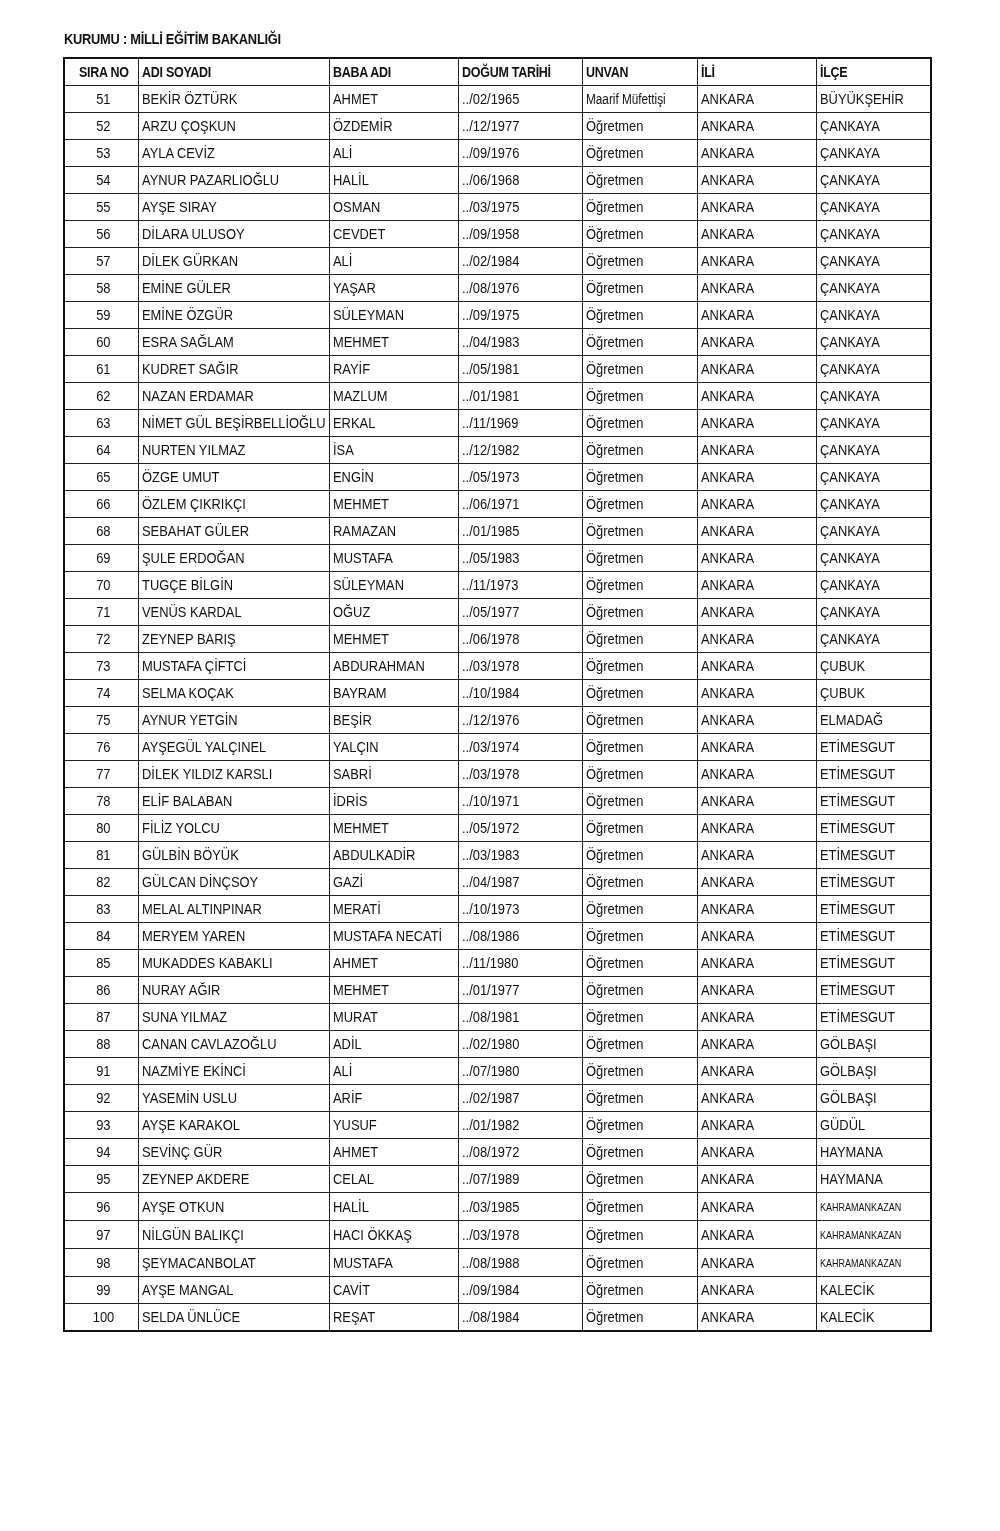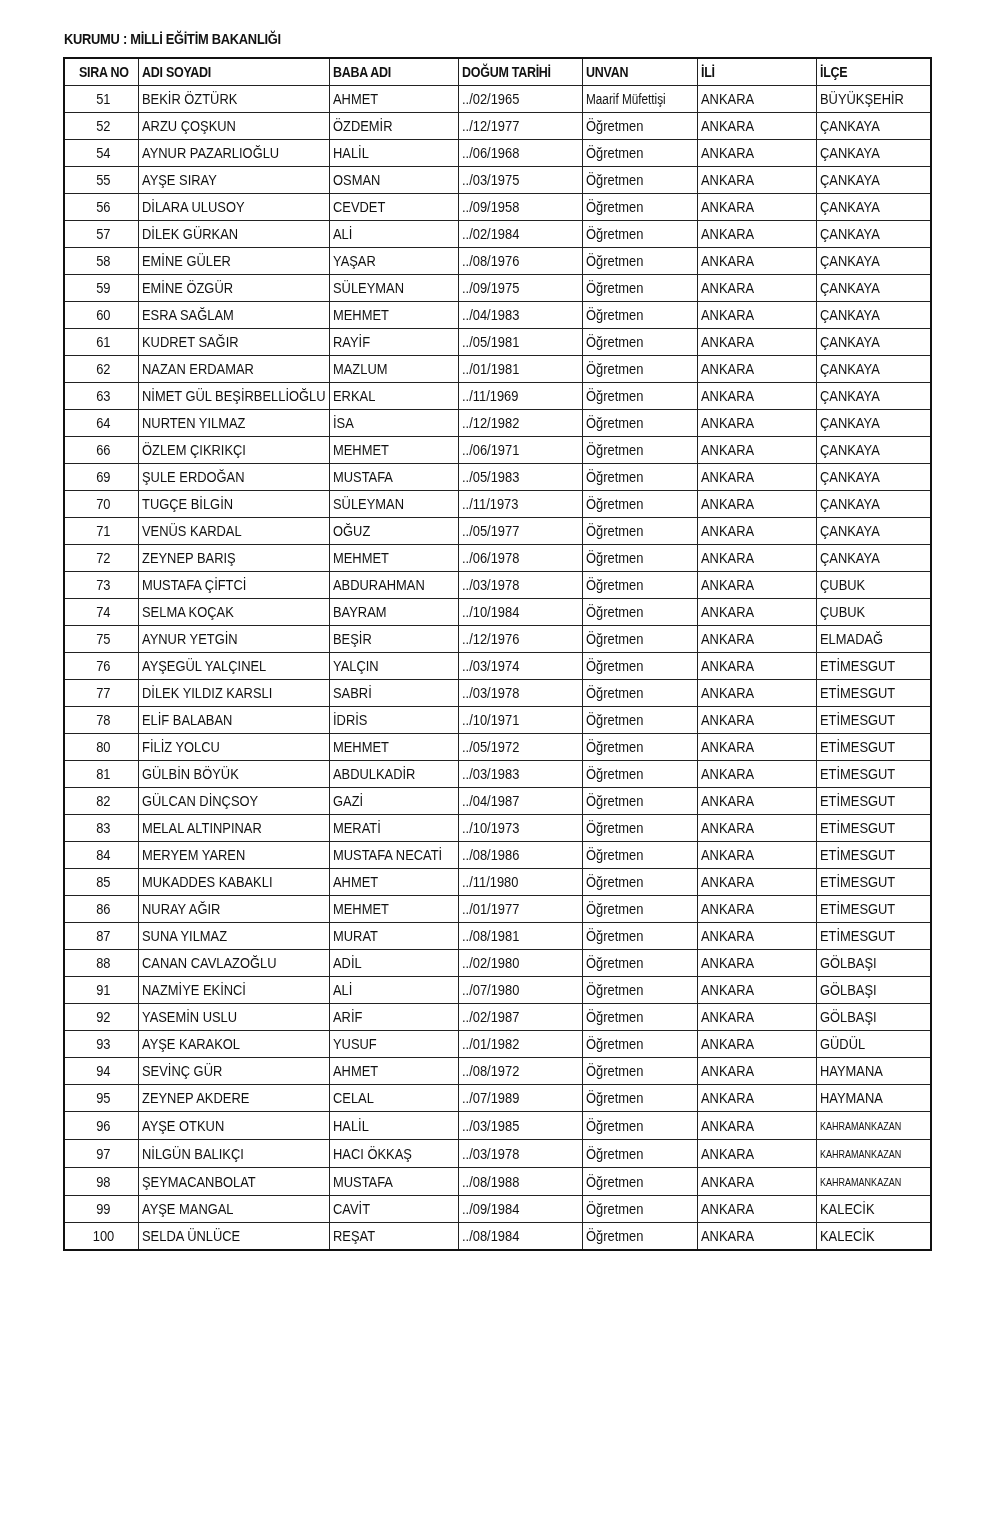"53" tr { html: none -> <tr> <td><span>53</span></td> <td><span>AYLA CEVİZ</span></td> <td><span>ALİ</span></td> <td><span>../09/1976</span></td> <td><span>Öğretmen</span></td> <td><span>ANKARA</span></td> <td><span>ÇANKAYA</span></td> </tr> }
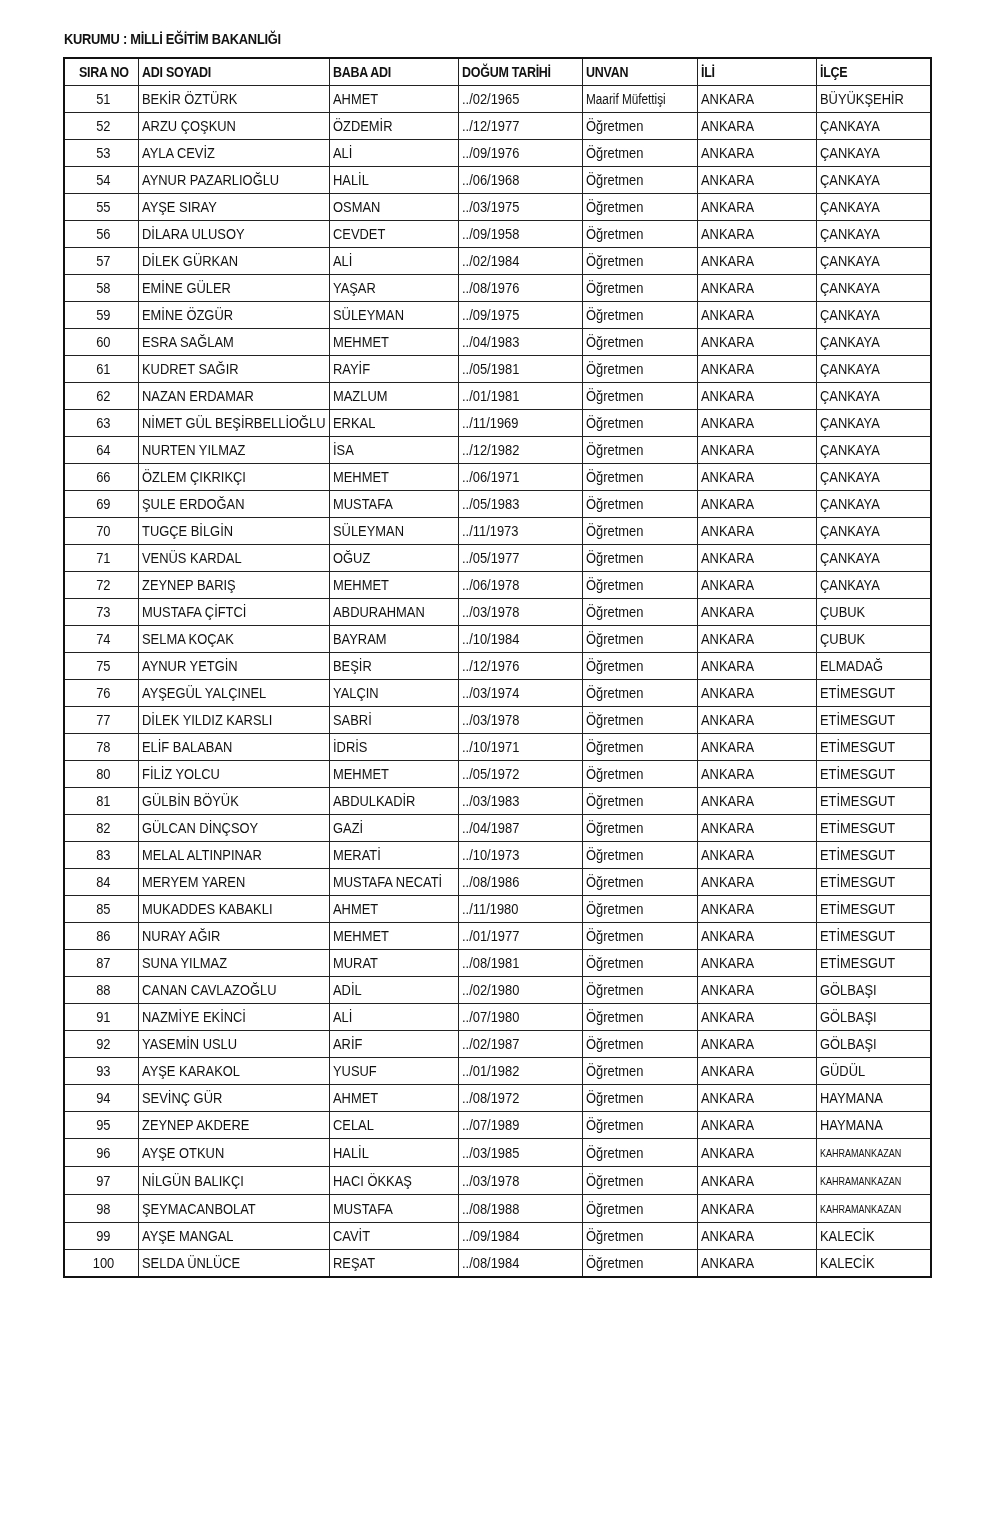"65" tr { html: none -> <tr> <td><span>65</span></td> <td><span>ÖZGE UMUT</span></td> <td><span>ENGİN</span></td> <td><span>../05/1973</span></td> <td><span>Öğretmen</span></td> <td><span>ANKARA</span></td> <td><span>ÇANKAYA</span></td> </tr> }
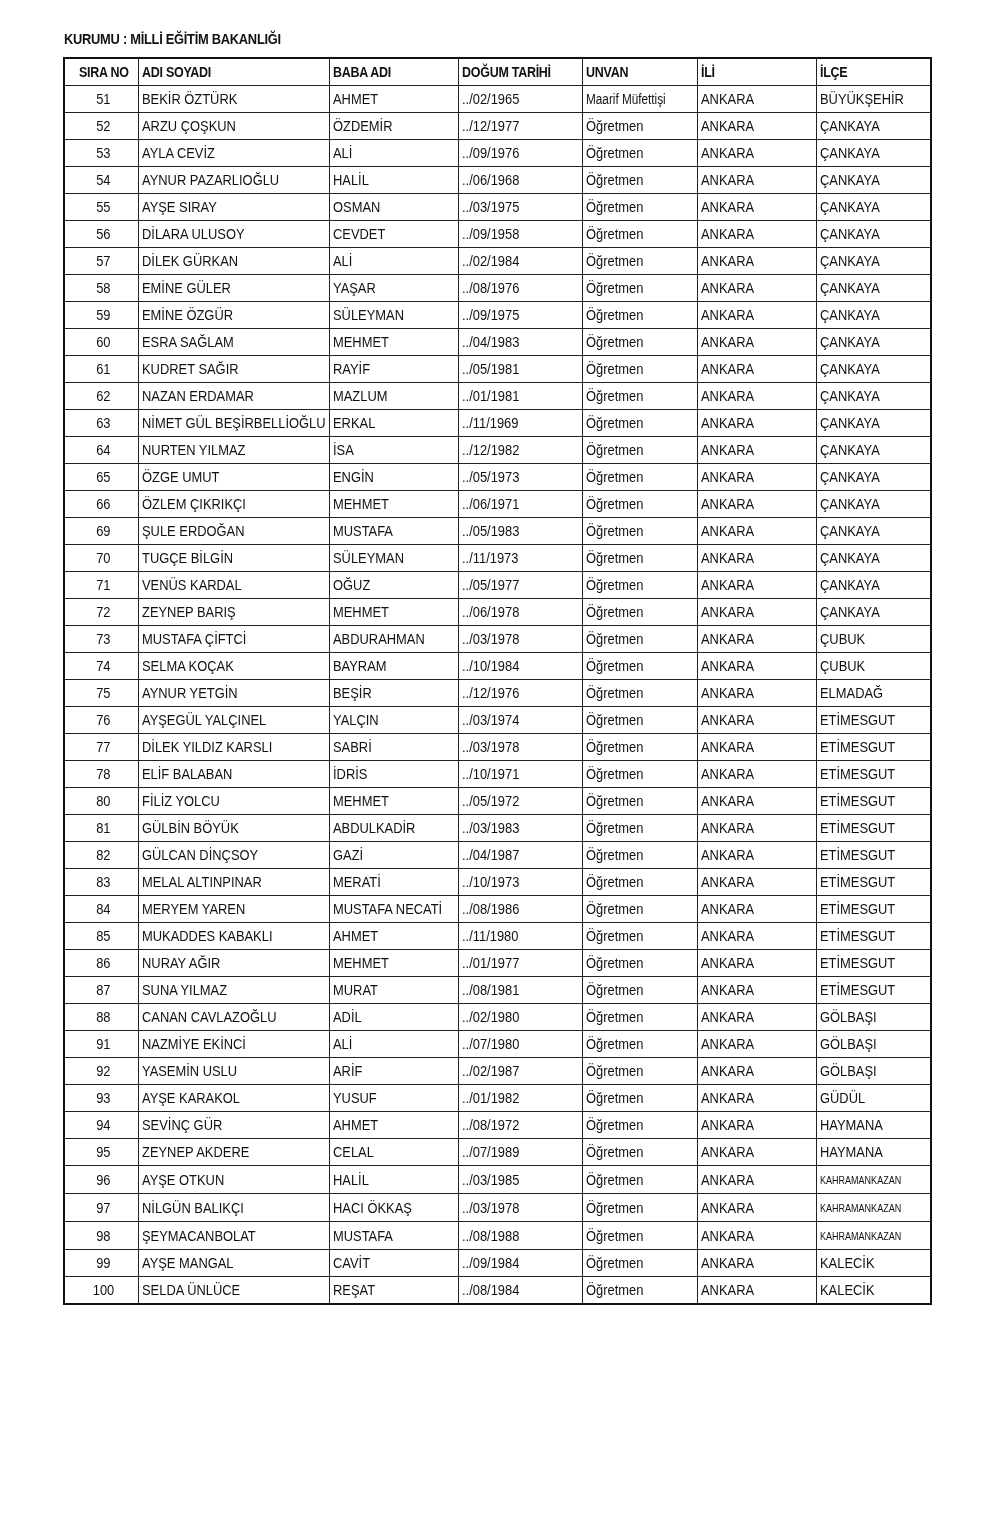"68" tr { html: none -> <tr> <td><span>68</span></td> <td><span>SEBAHAT GÜLER</span></td> <td><span>RAMAZAN</span></td> <td><span>../01/1985</span></td> <td><span>Öğretmen</span></td> <td><span>ANKARA</span></td> <td><span>ÇANKAYA</span></td> </tr> }
